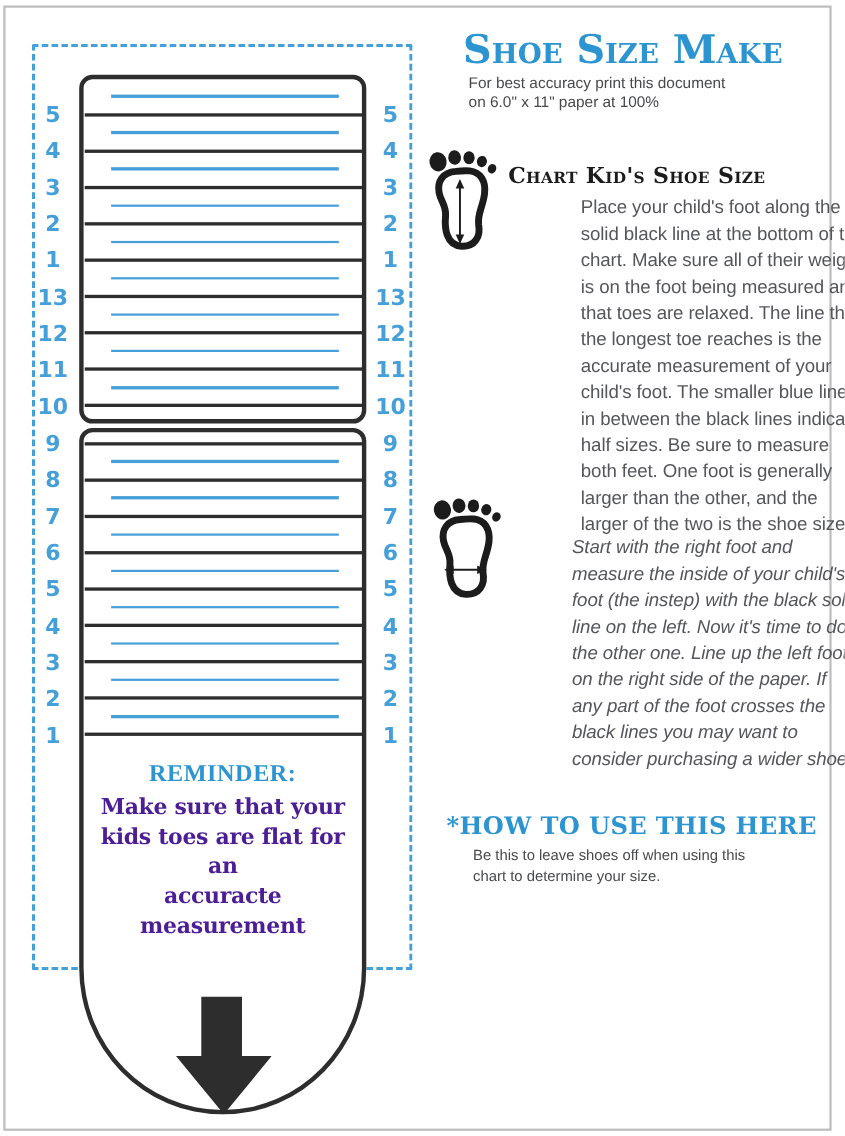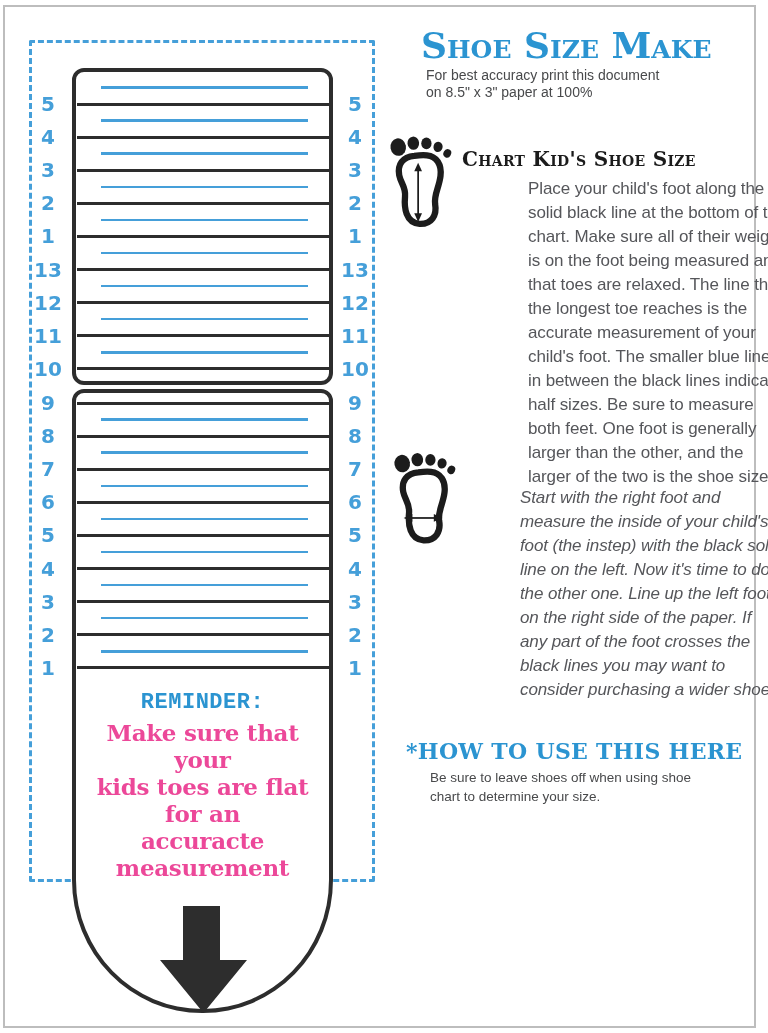"For best accuracy print this" div.doc-subtitle { text: 8.5" x 3 -> 6.0" x 11 }
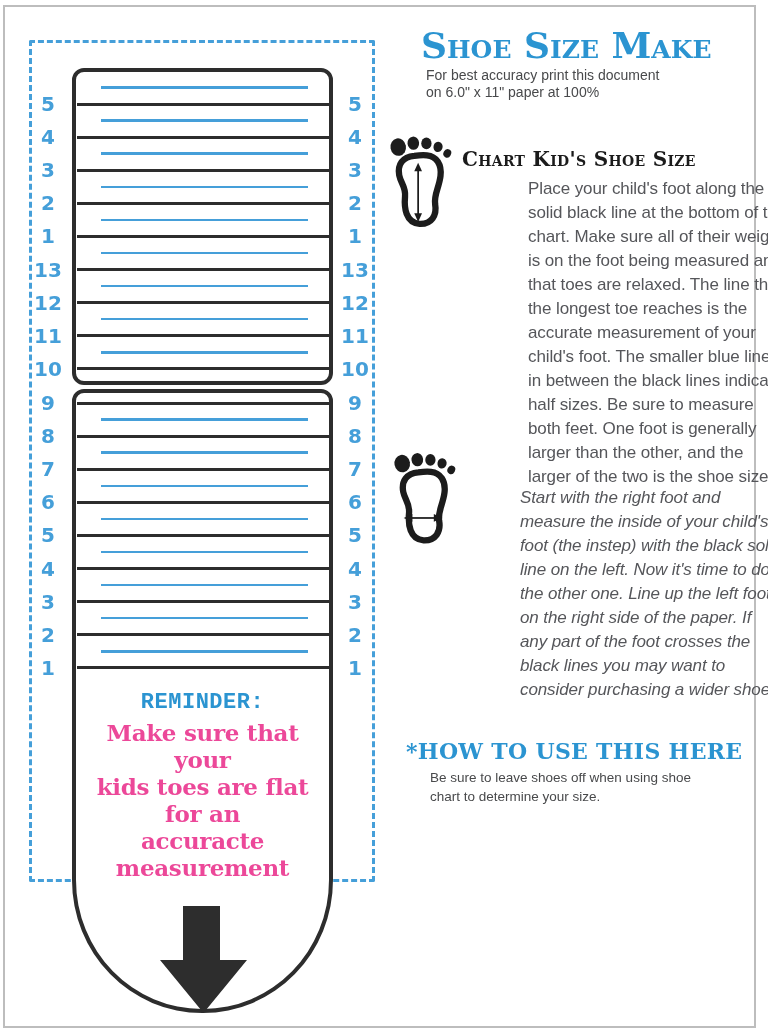"REMINDER:" .reminder-title { font-family: Liberation Mono, monospace -> Liberation Serif, serif }
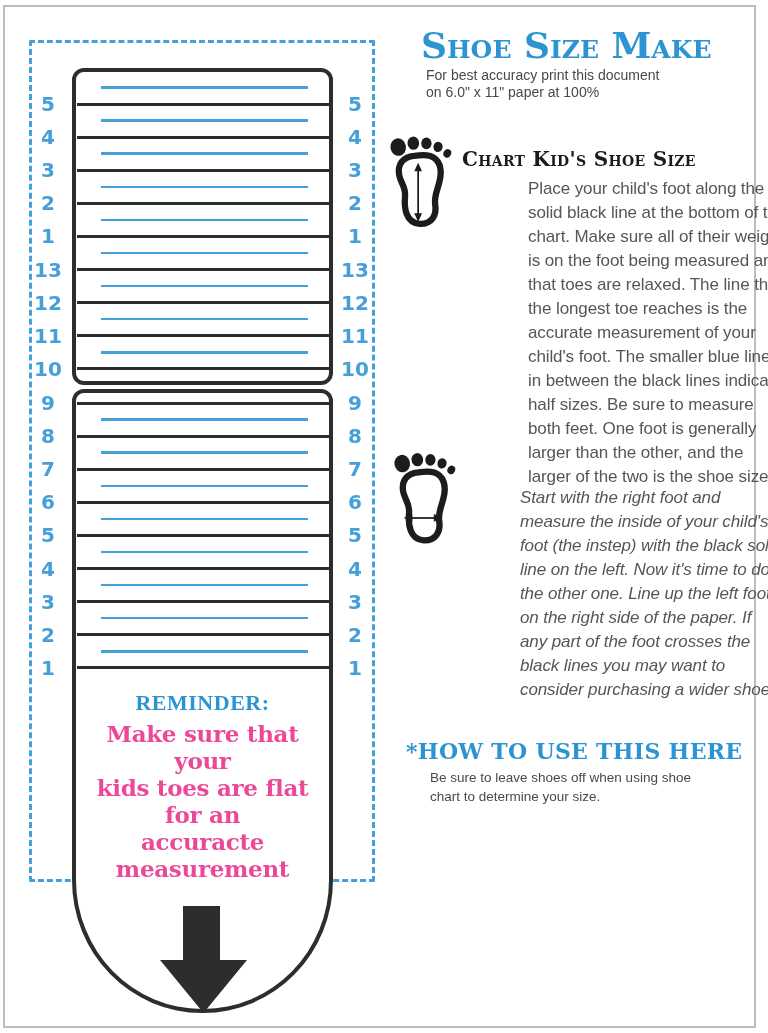"Make sure that your" .reminder-body { color: #ec4899 -> #4c1d95; font-size: 23px -> 20px }
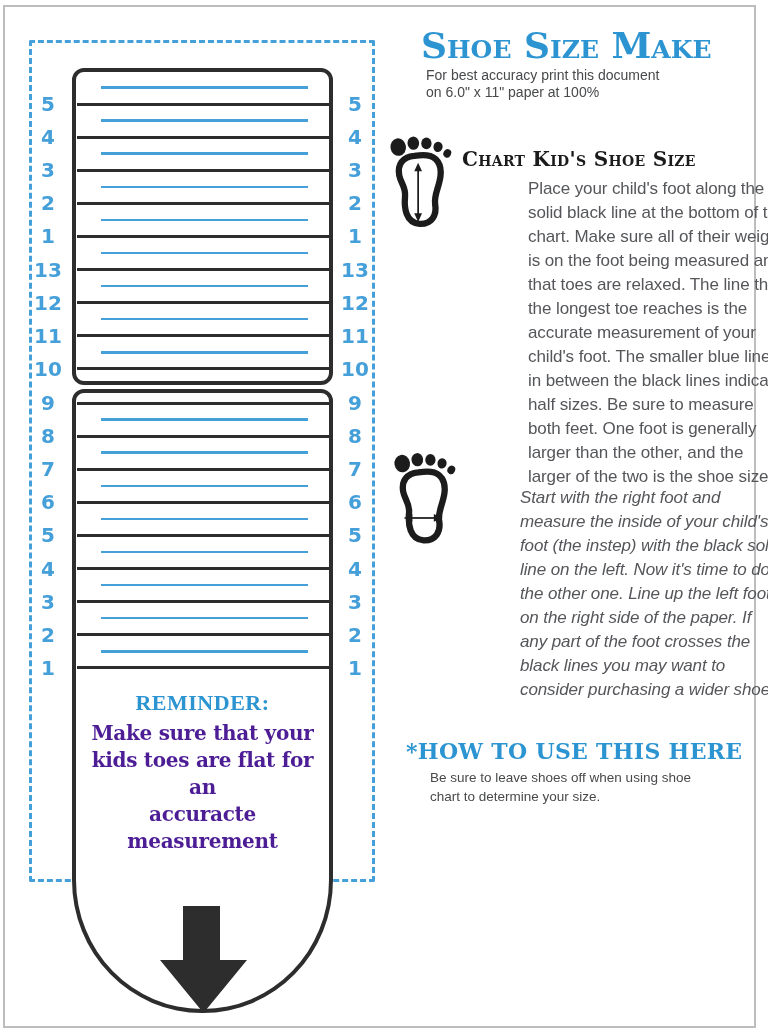"Be sure to leave shoes" div.howto-body { text: sure to leave shoes off when using shoe -> this to leave shoes off when using this }
